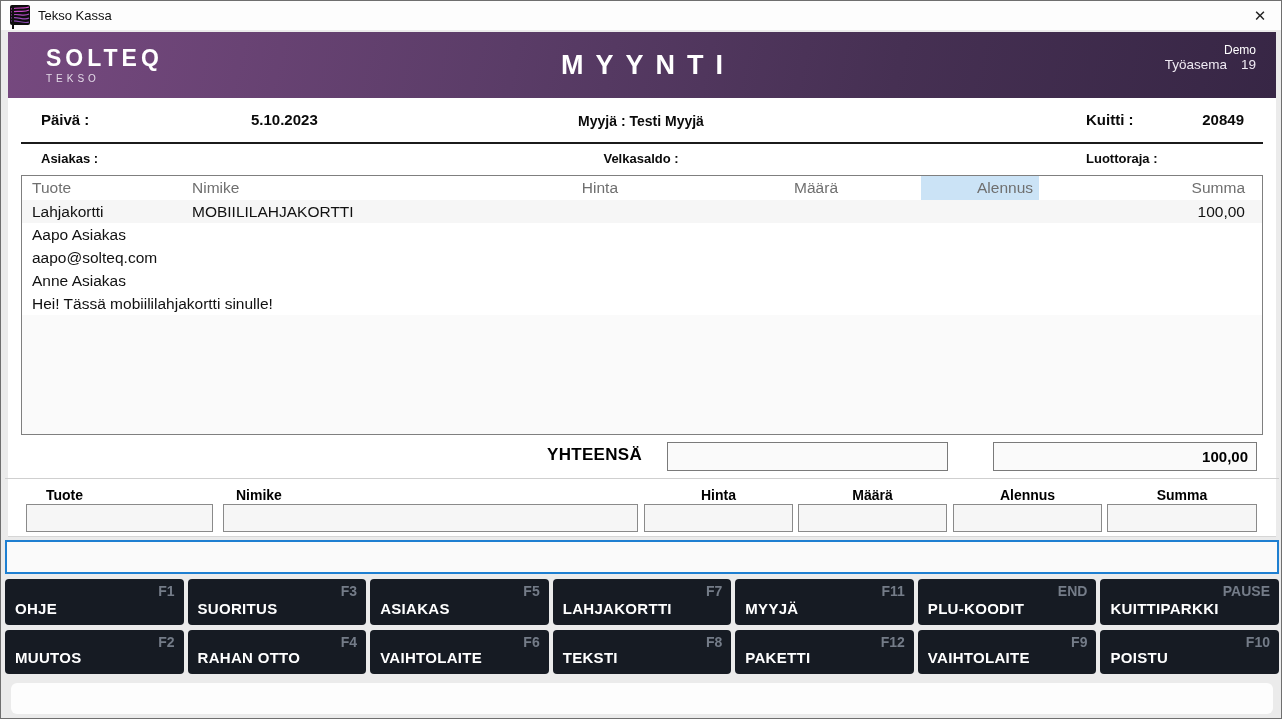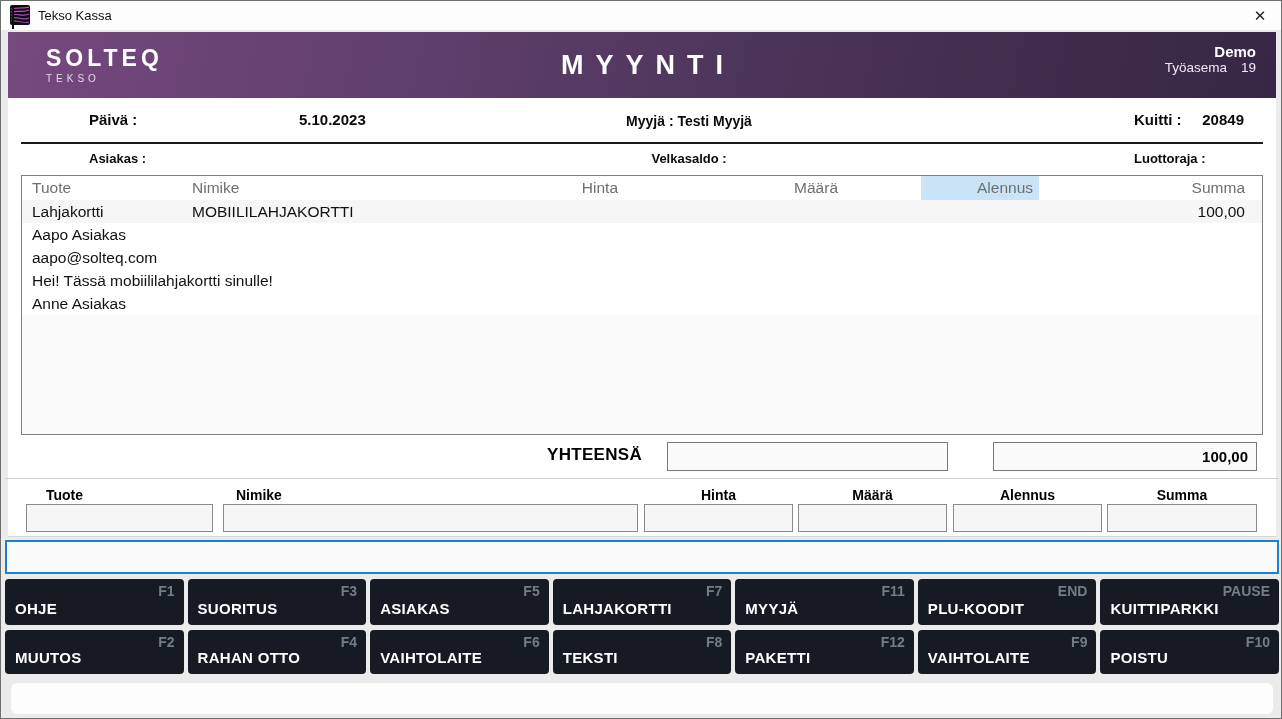"Demo" .session-mode { font-size: 15px -> 12px; font-weight: bold -> normal }
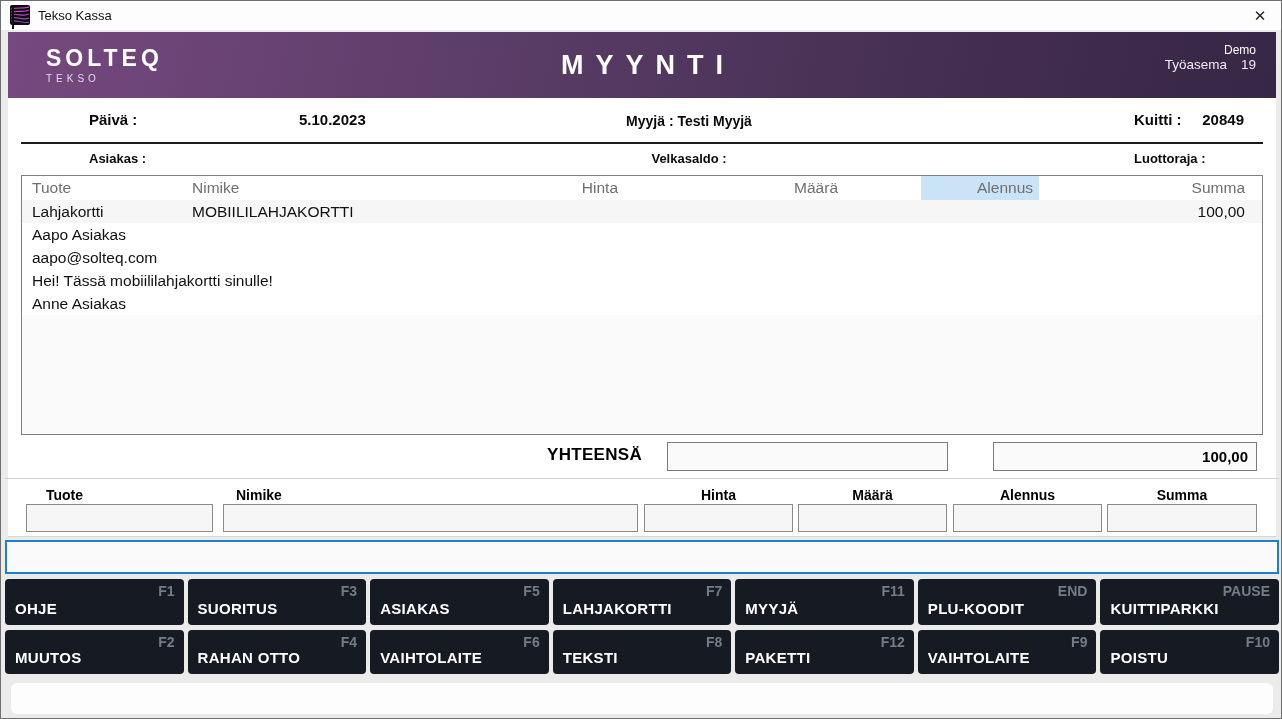"Päivä :" .lbl { margin-left: 48px -> none }
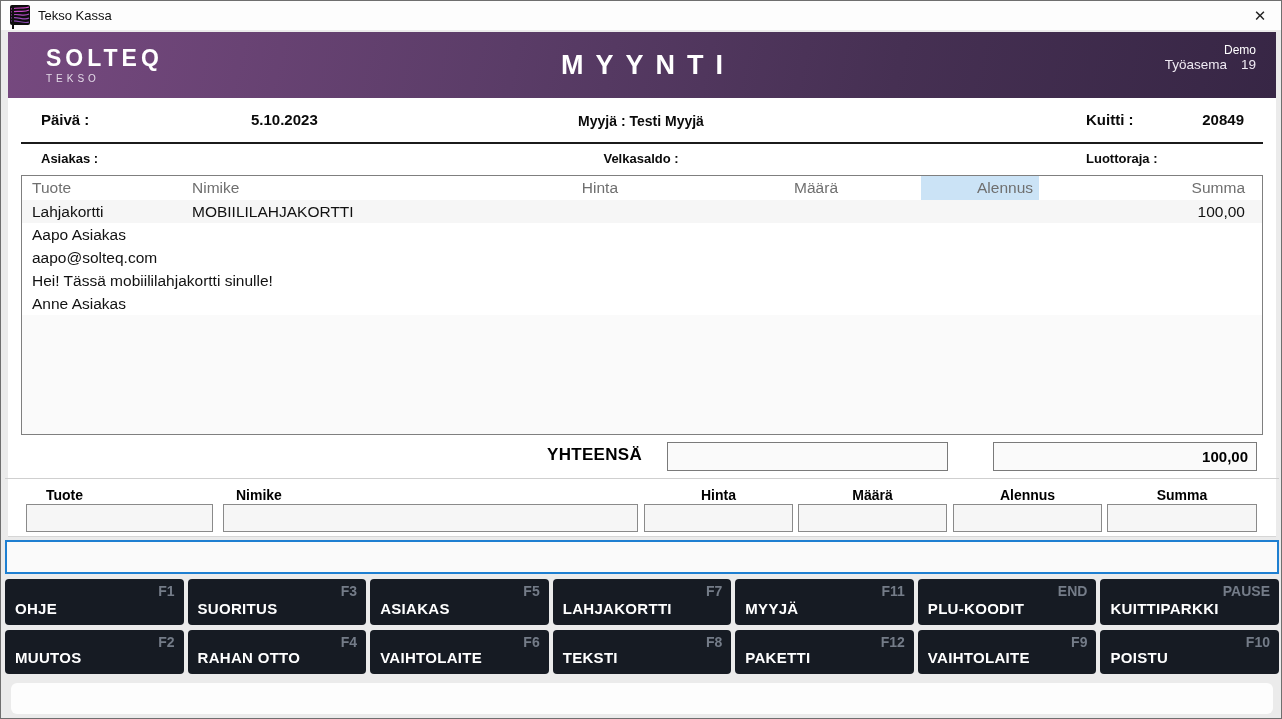"Hei! Tässä mobiililahjakortti sinulle!" div.trow { order: before "Anne Asiakas" -> after "Anne Asiakas" }
